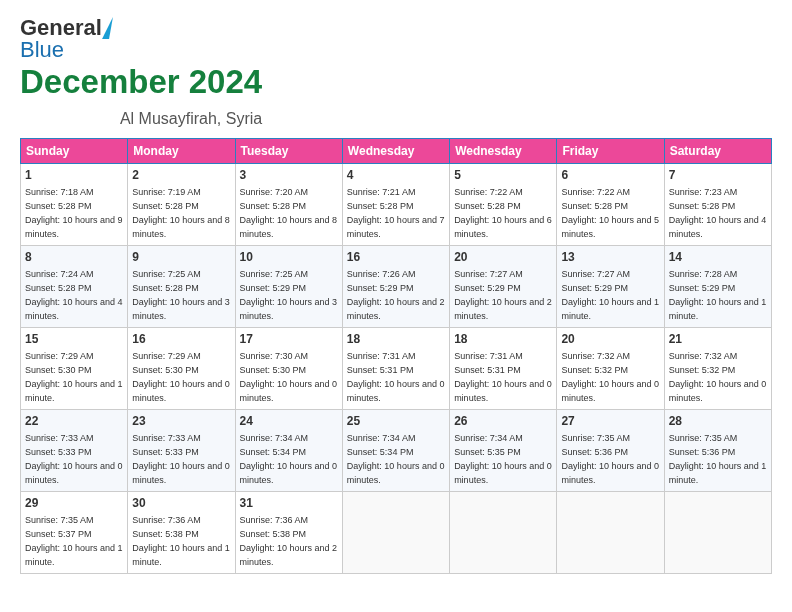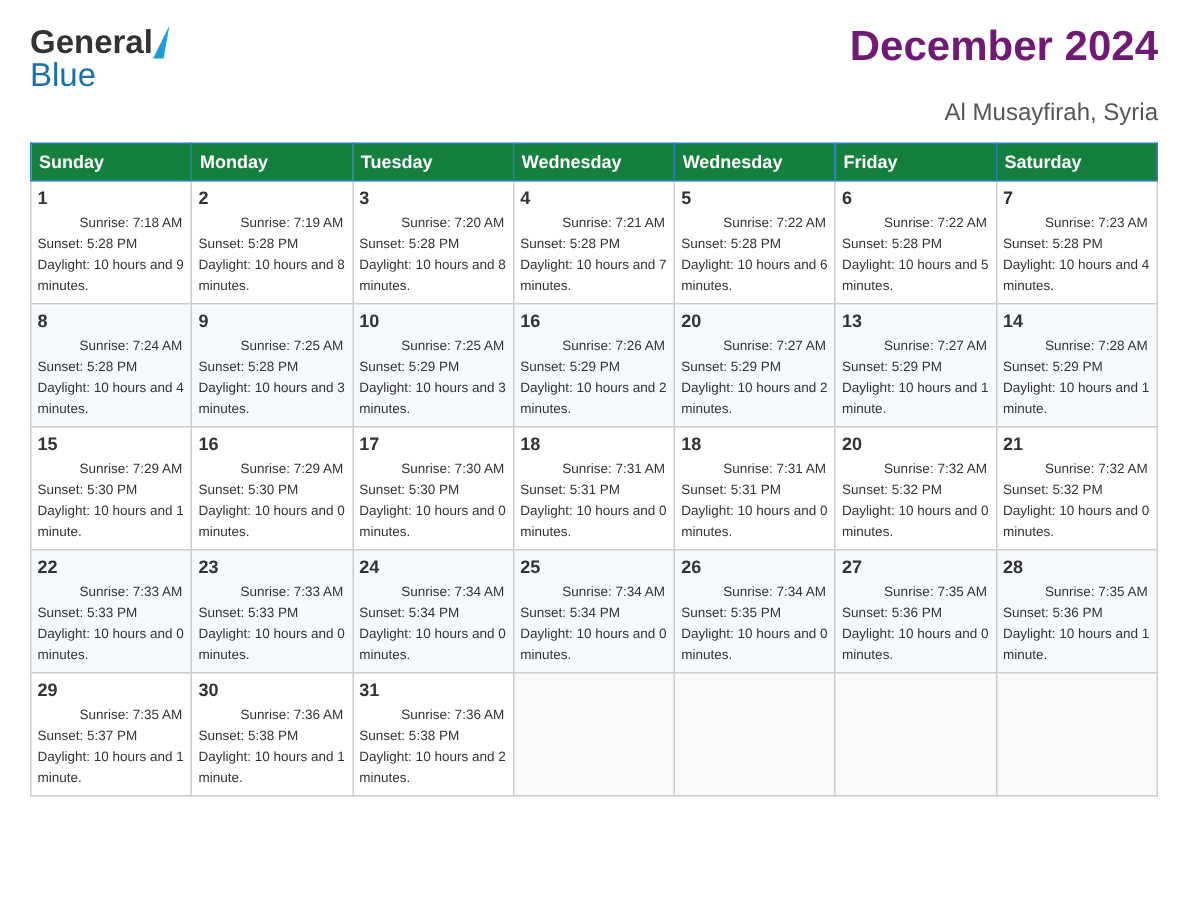"General" .header { flex-direction: none -> column }
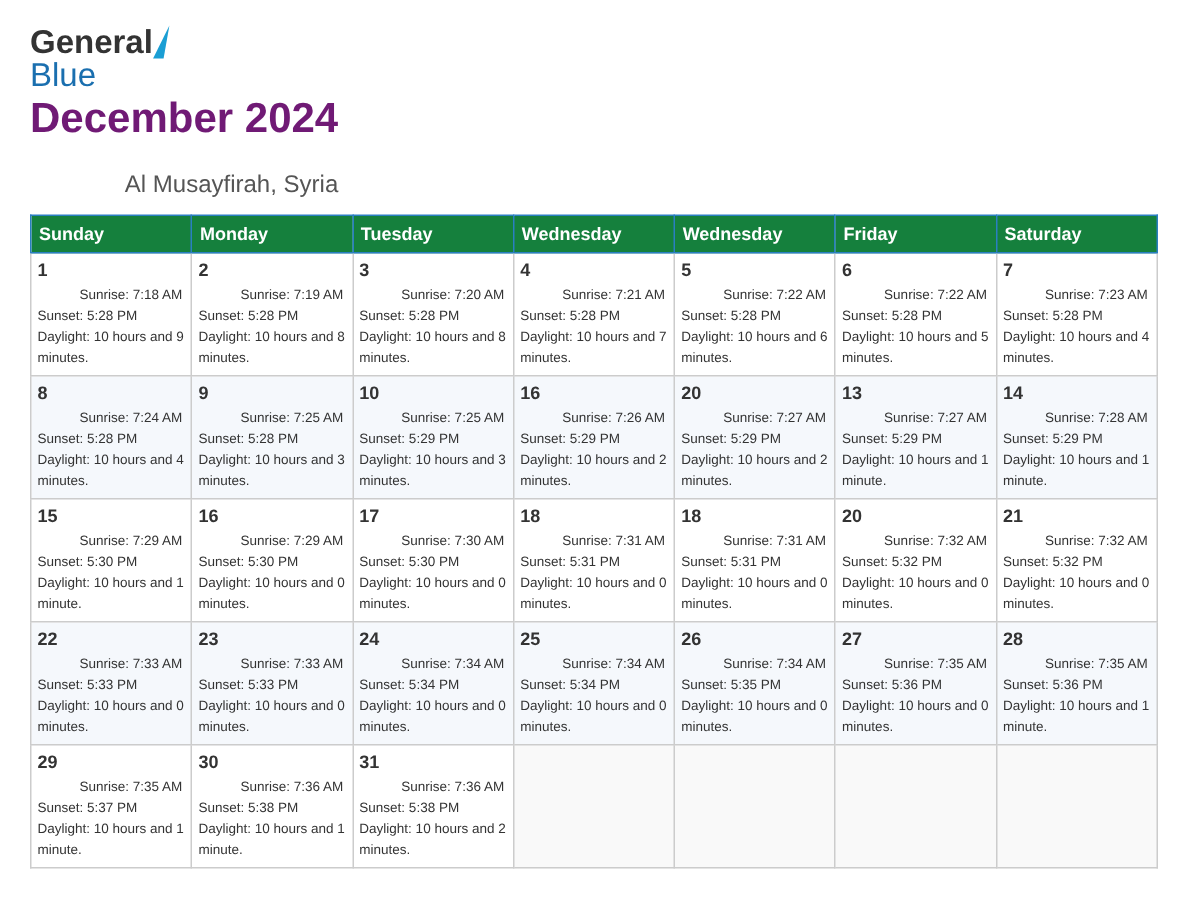"December 2024" .title-month { color: #701a75 -> #15803d; font-size: 28px -> 33px }
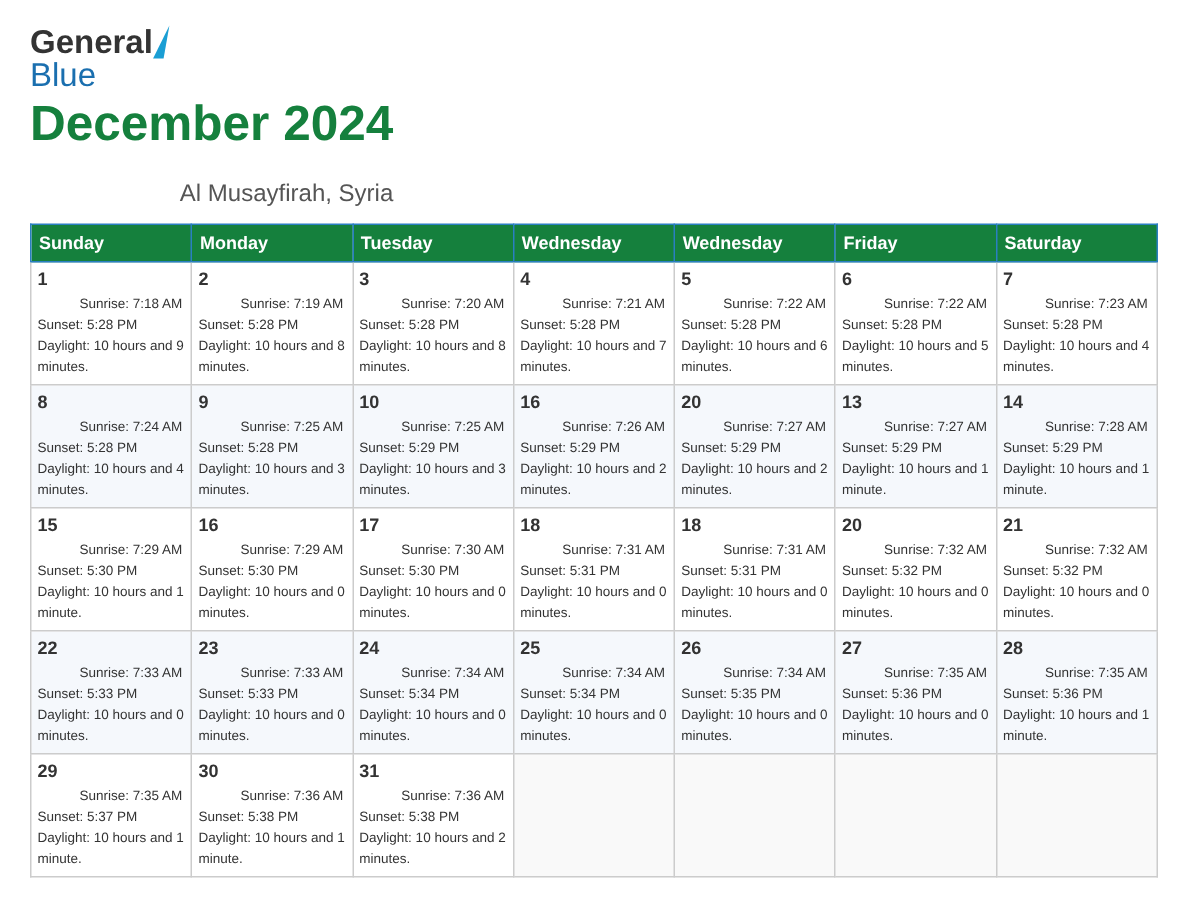"Al Musayfirah, Syria" .title-location { margin-top: 20px -> 9px }
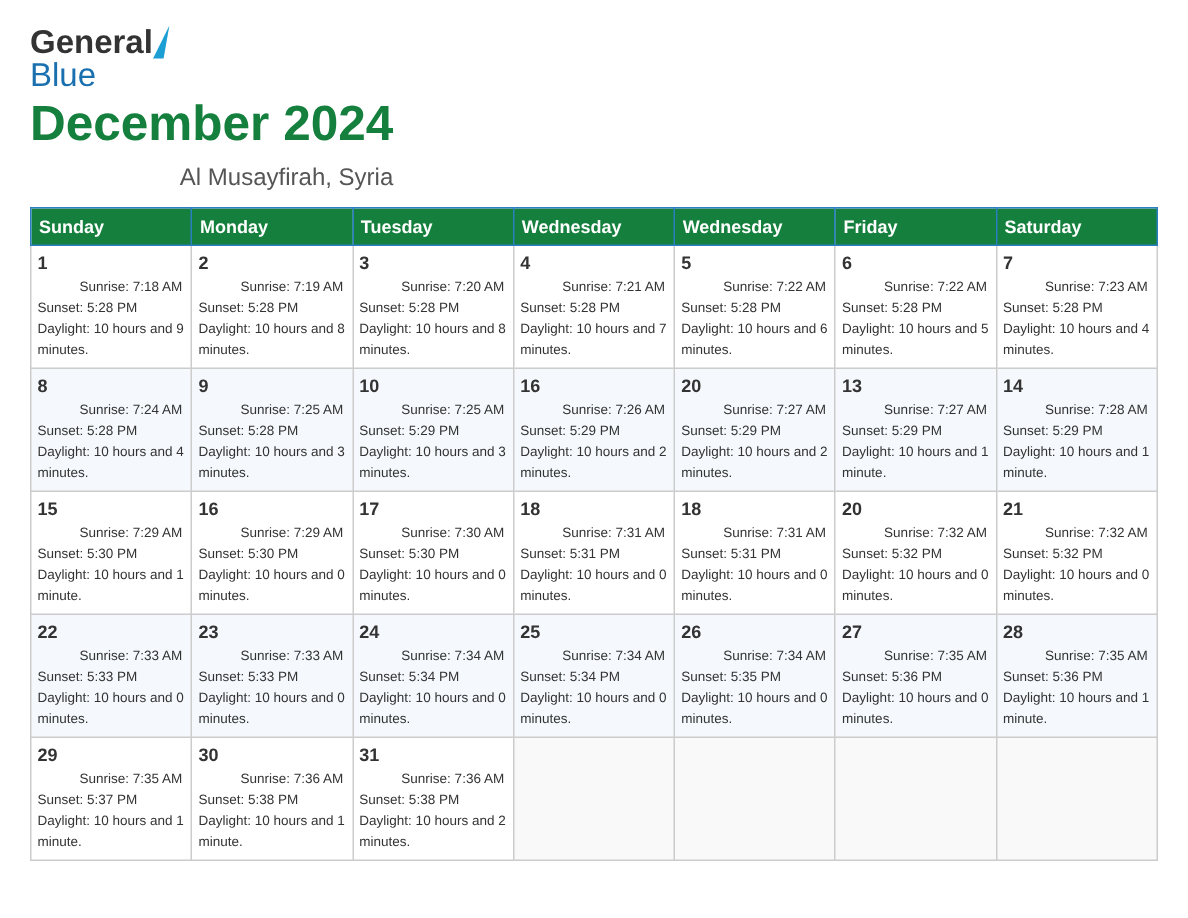"Sunday" .calendar-table thead tr th { background: #15803d -> #ec4899 }
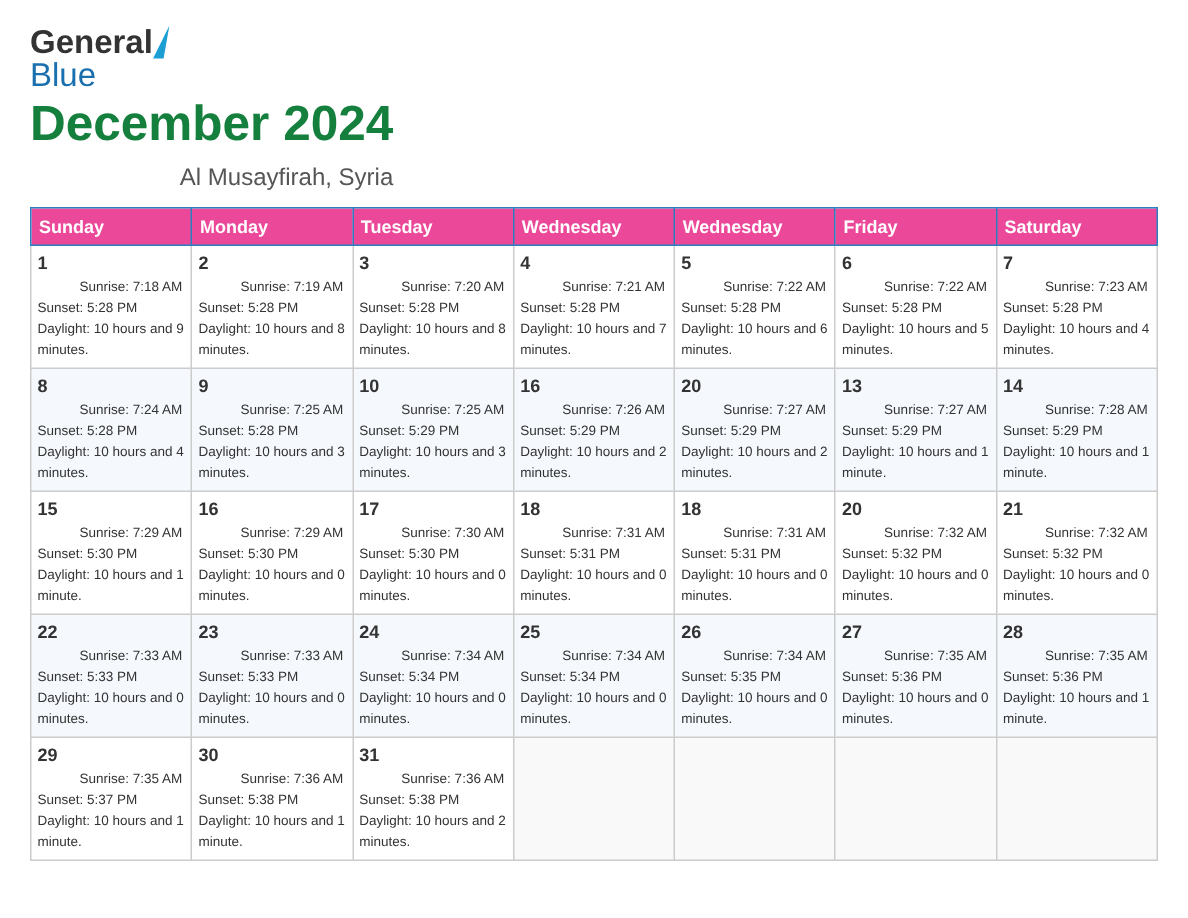"Sunrise: 7:18 AM" .day-info { margin-left: 28px -> none }
